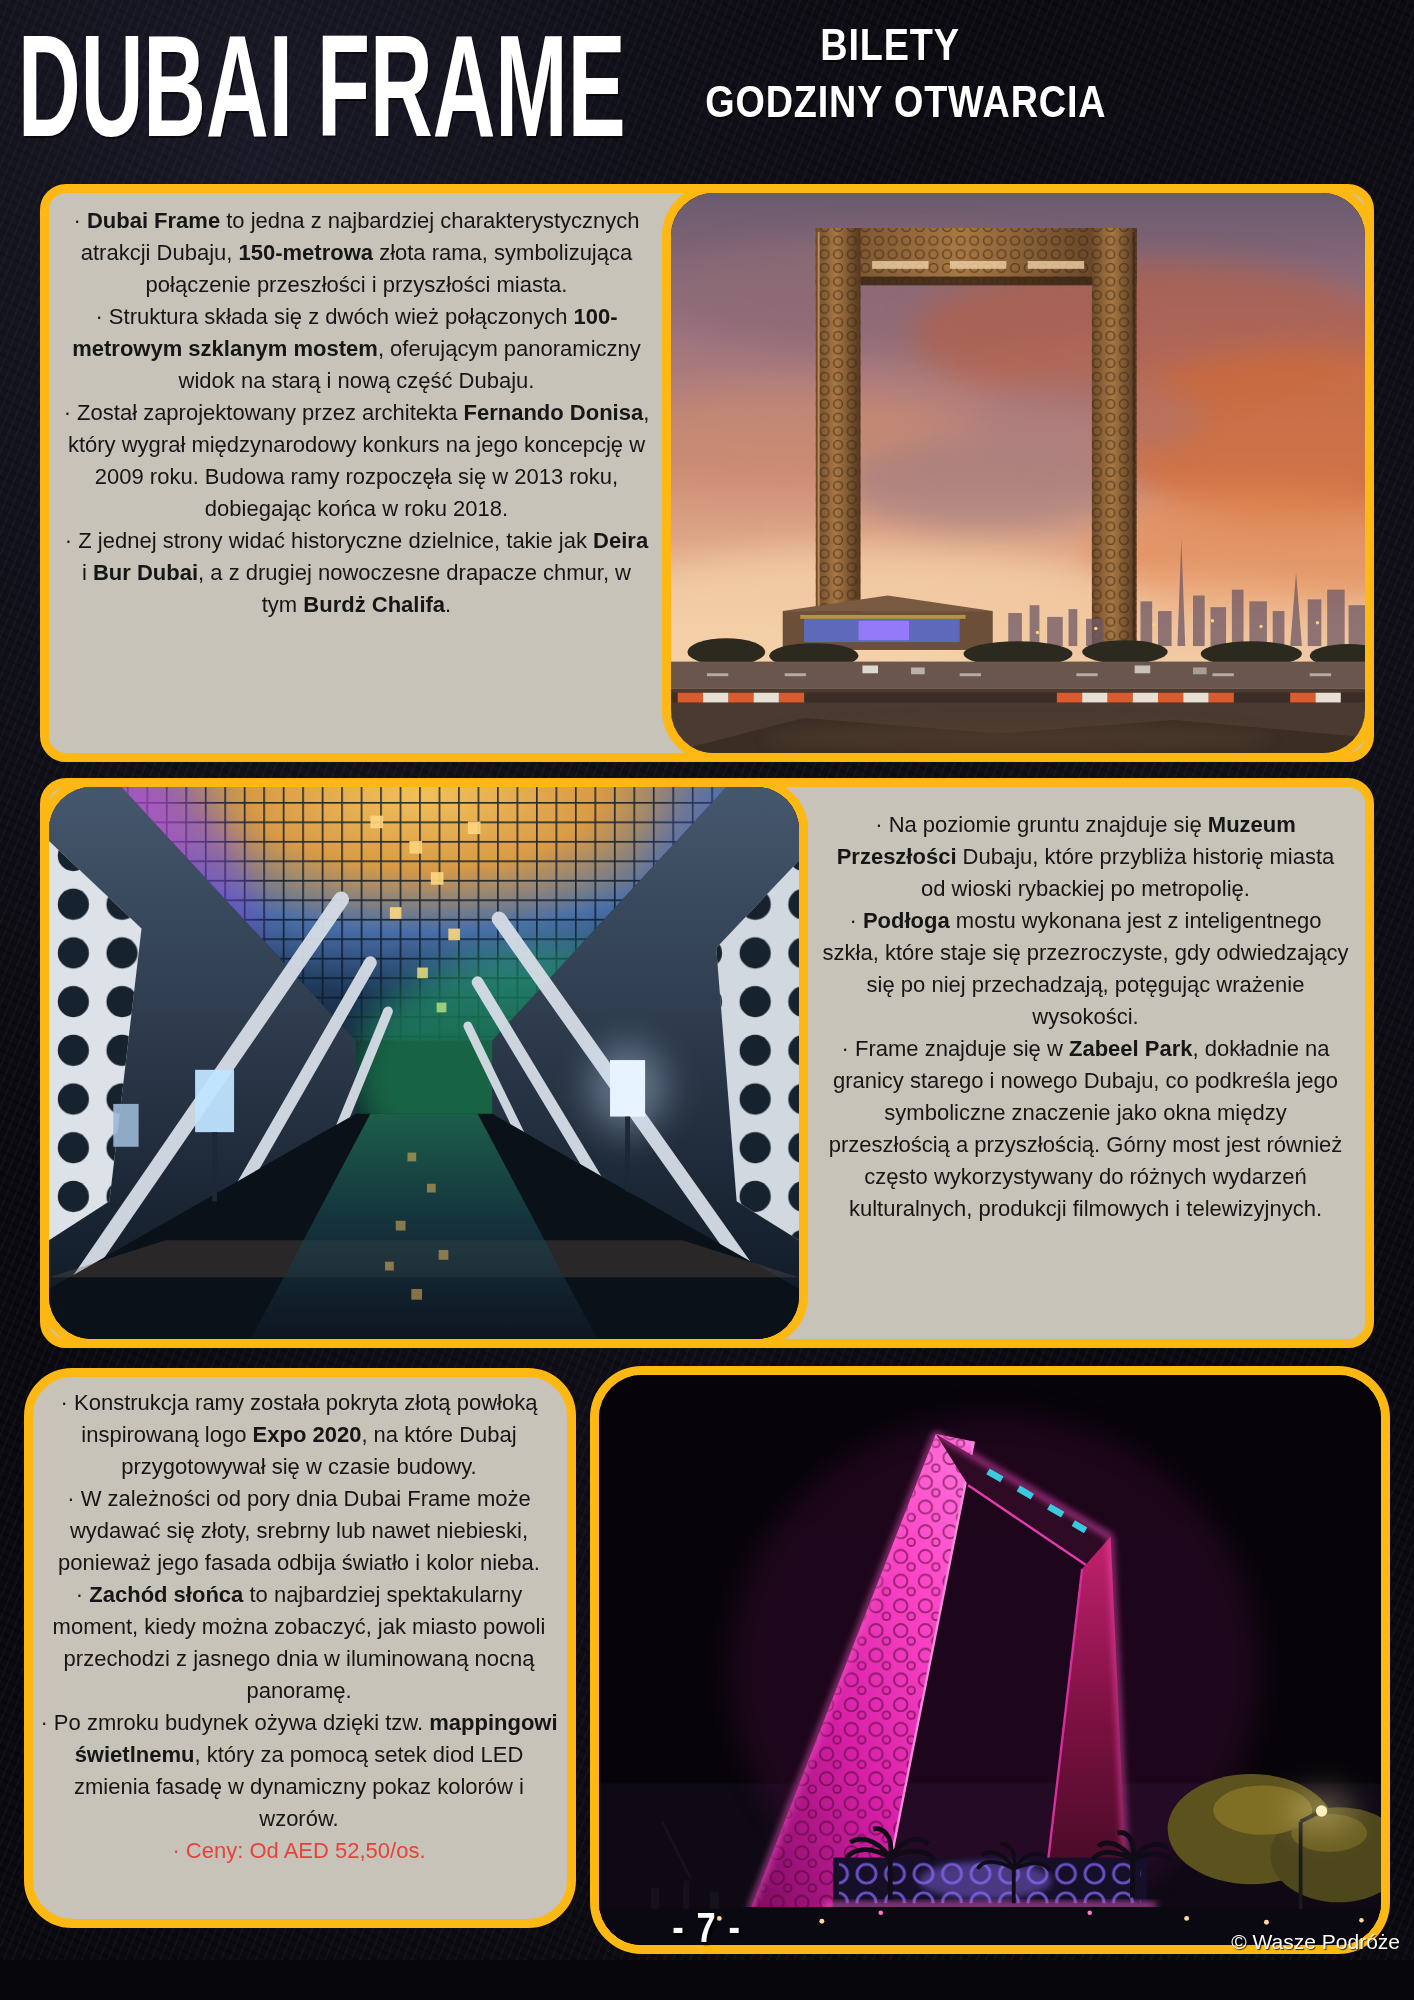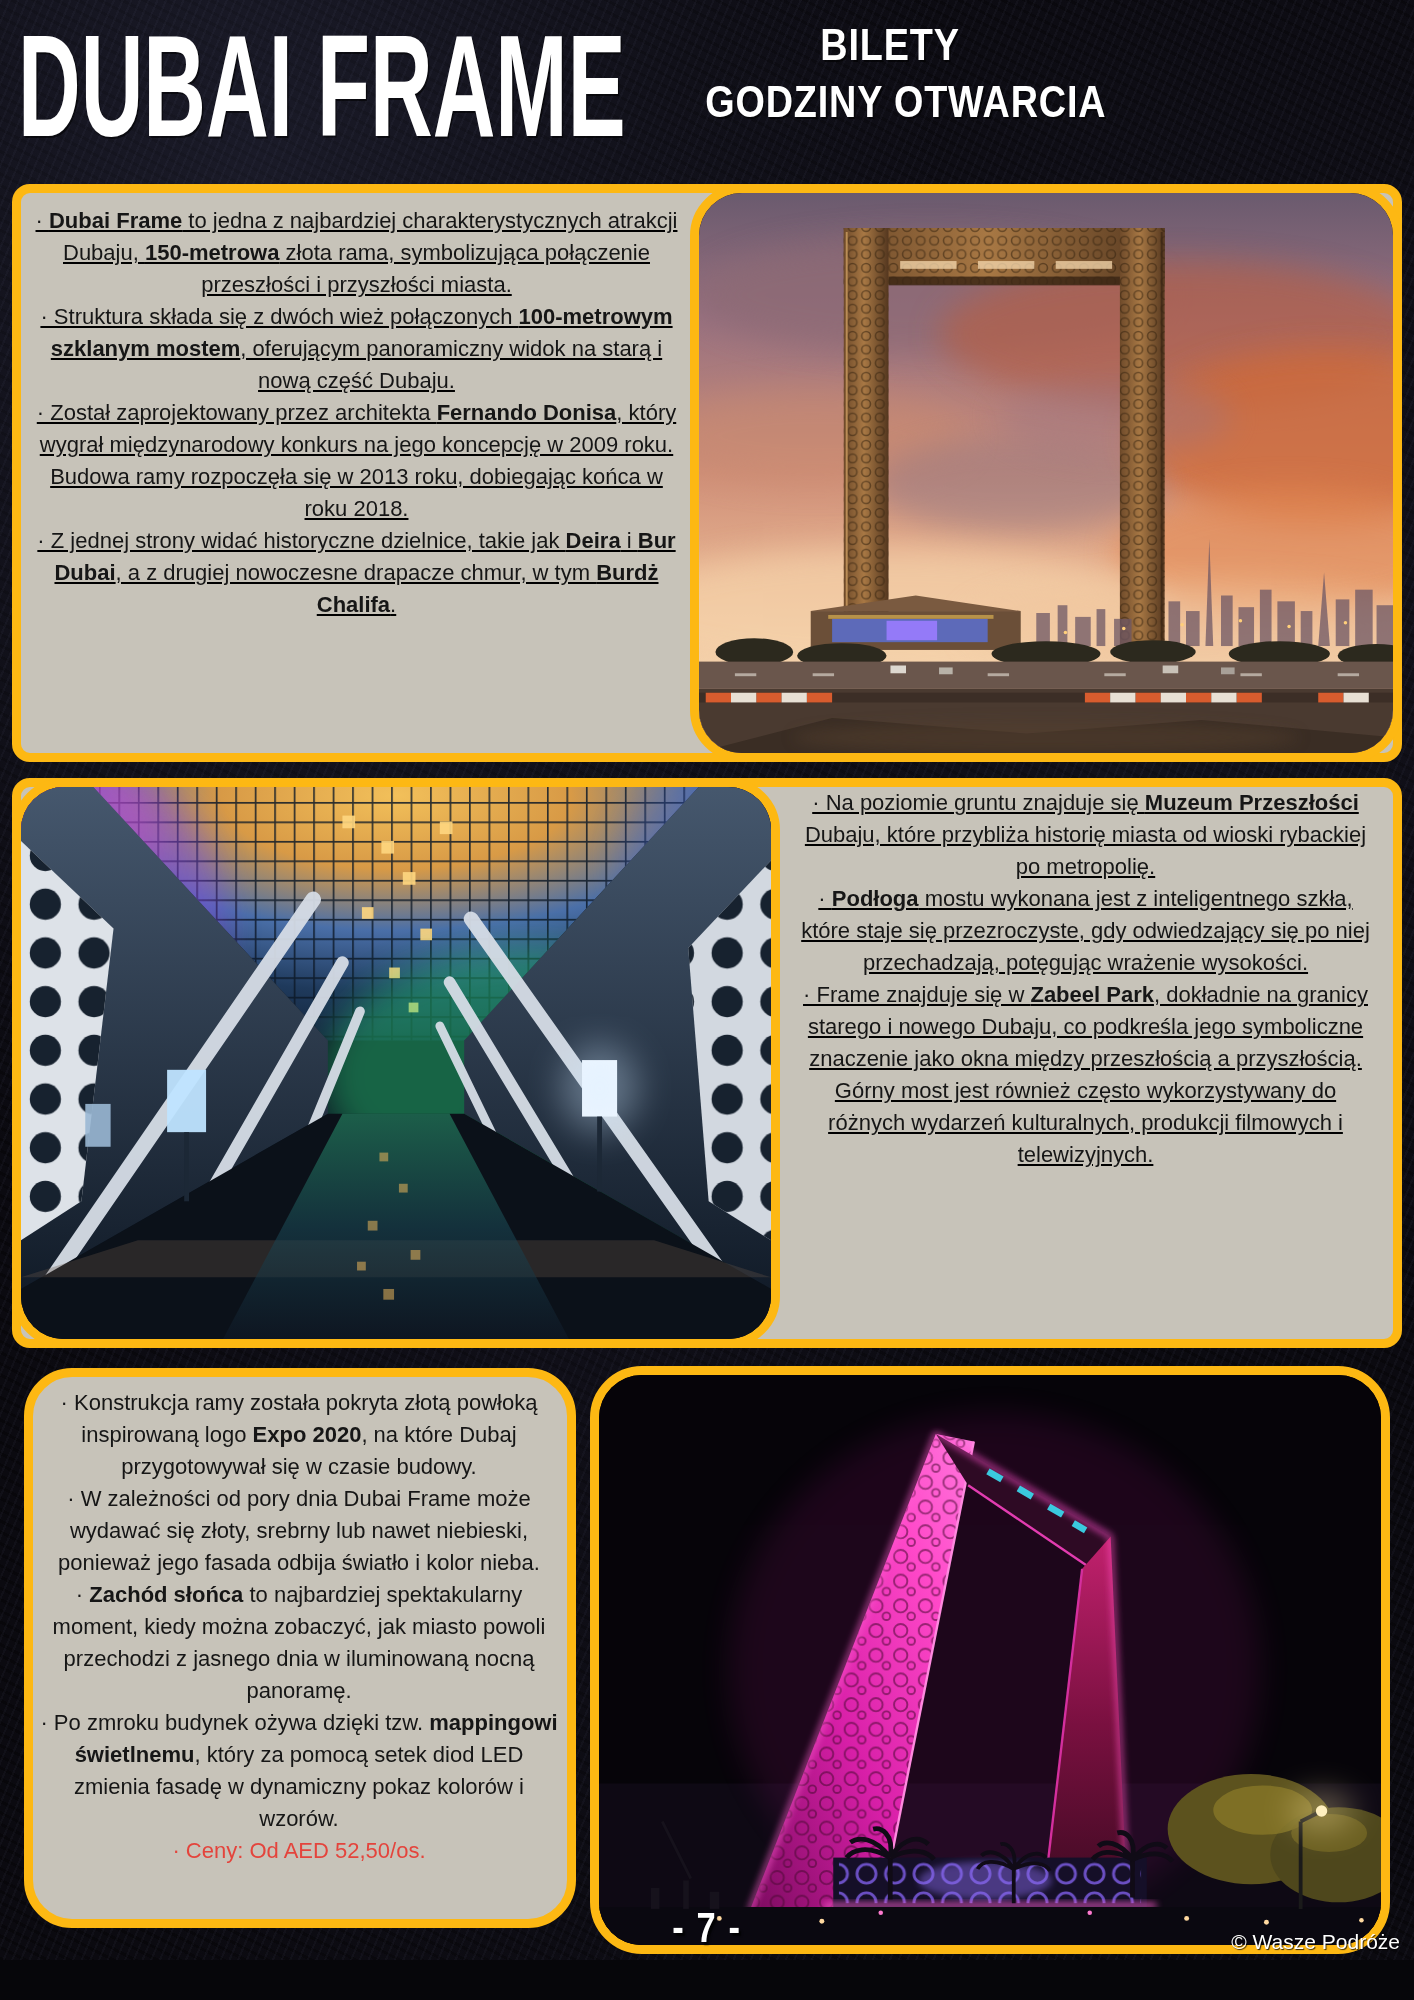"· Dubai Frame to jedna" .card { border-radius: 18px -> 26px; margin: 0 12px -> 0 40px; text-decoration: underline -> none }
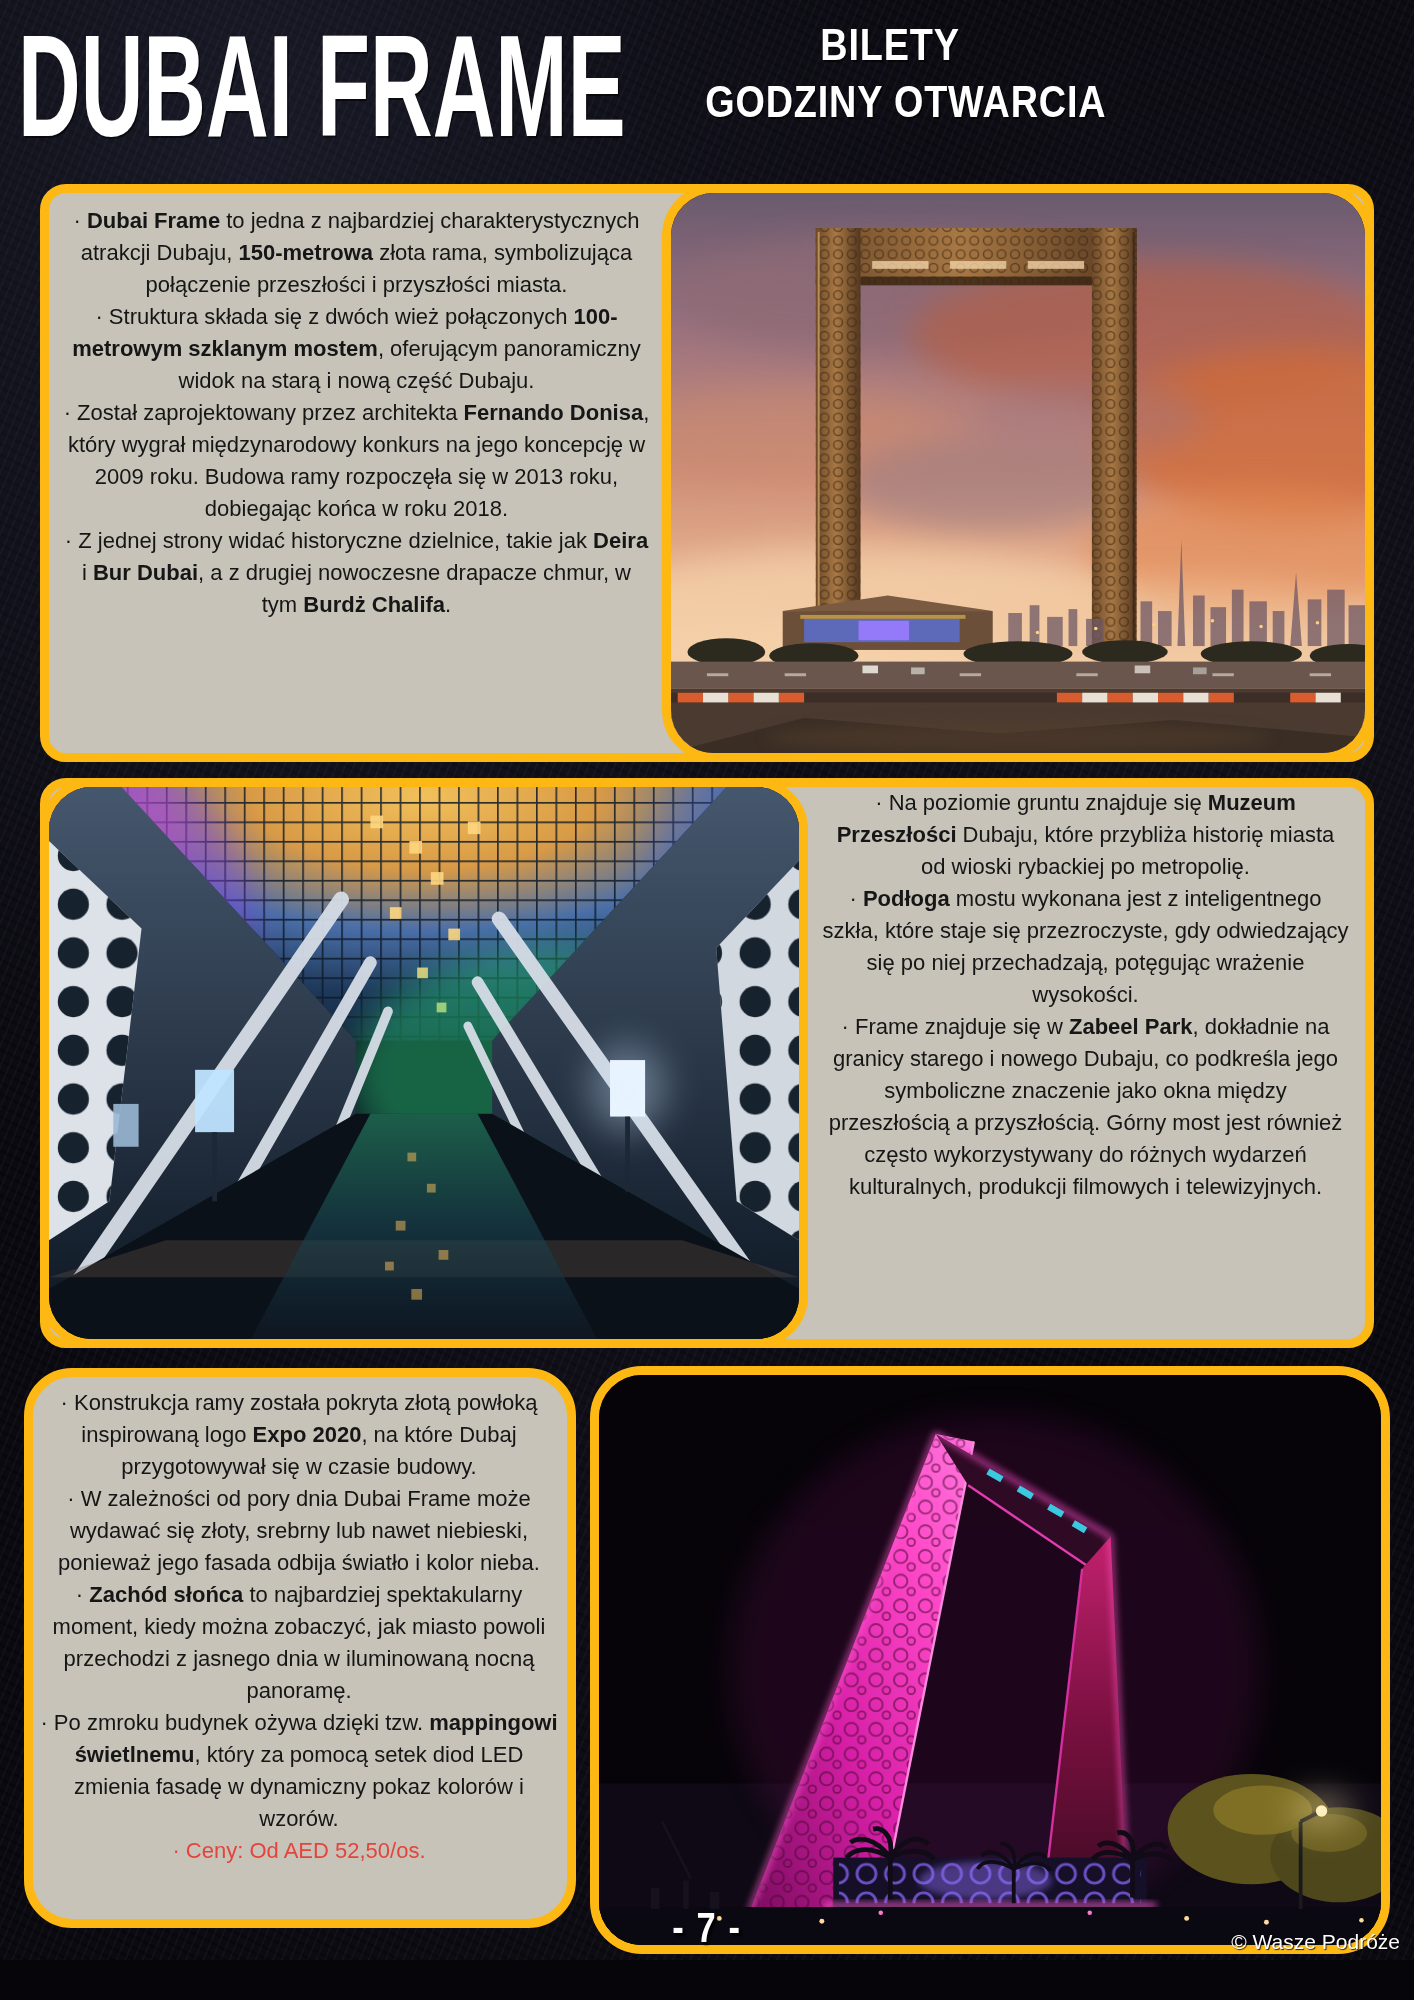"· Na poziomie gruntu znajduje" .s2 .textcol { padding: 0 16px 0 14px -> 22px 16px 0 14px }
